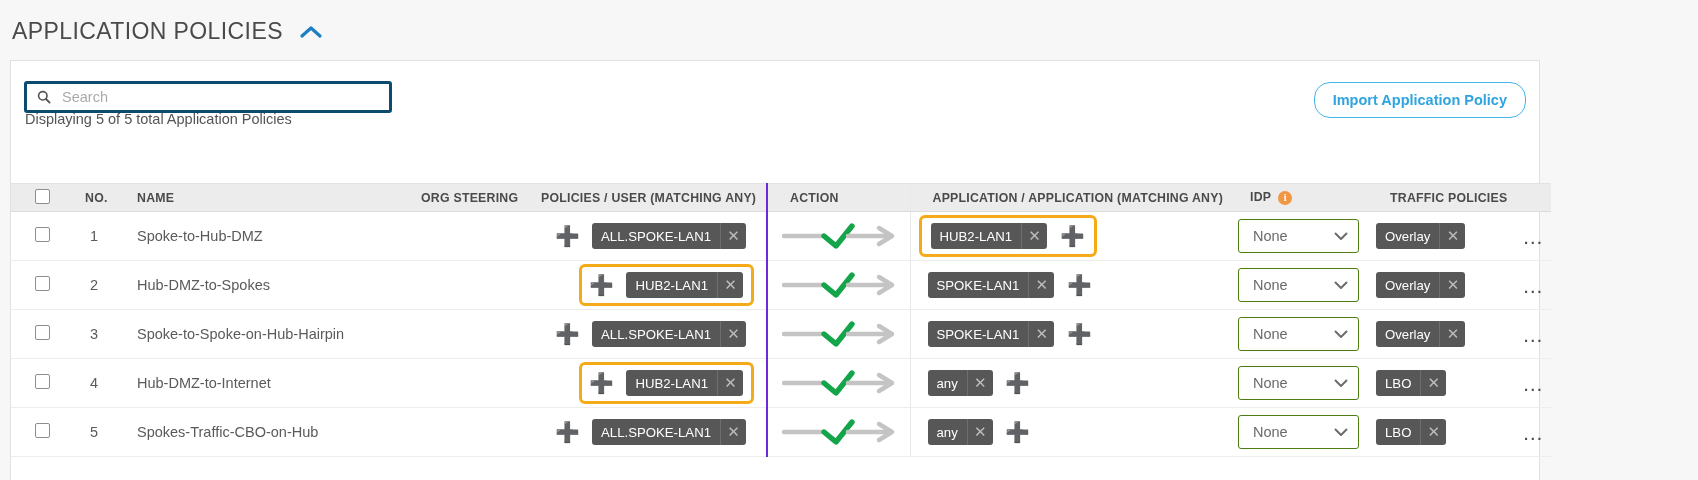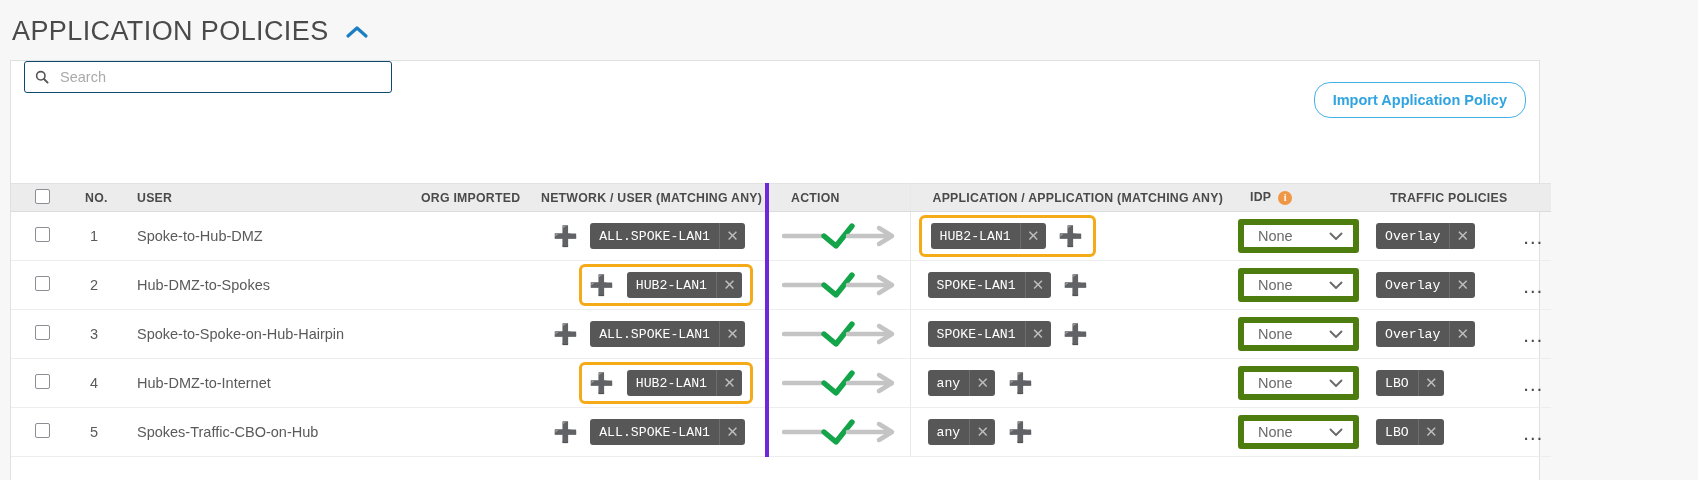"APPLICATION POLICIES" .section-title { font-size: 27px -> 23px }
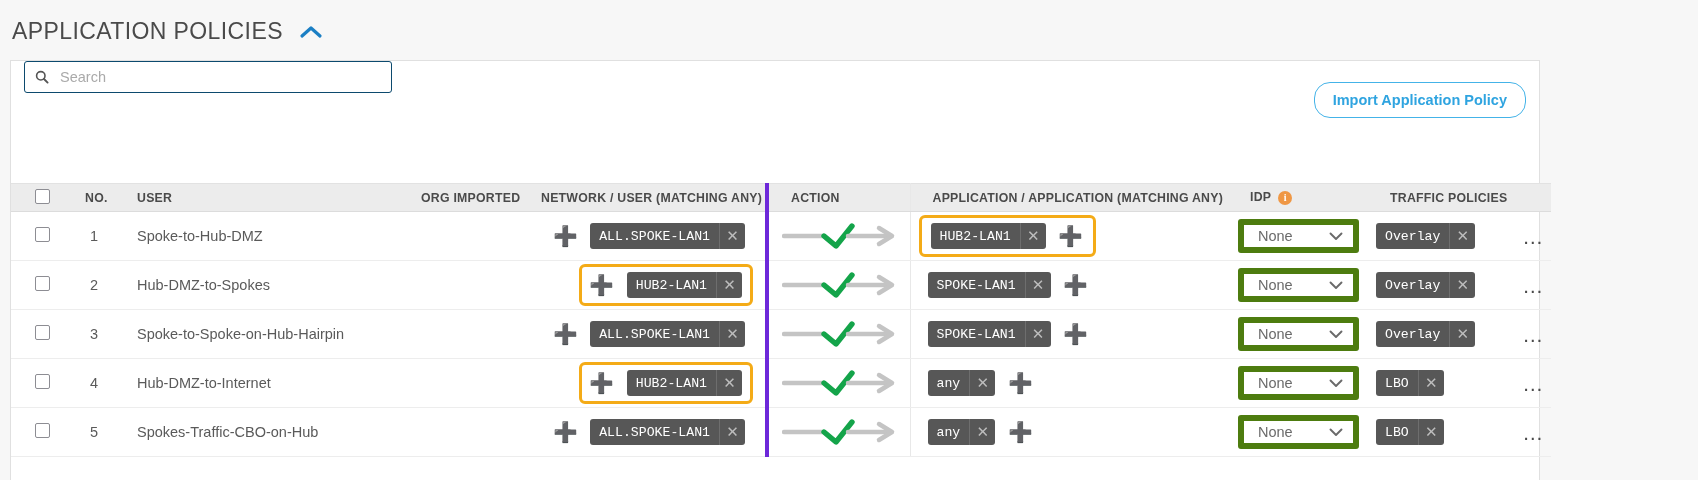"Search" .search-box { border: 1px solid #0c4a6e -> 3px solid #0c4a6e; top: 0 -> 20px }
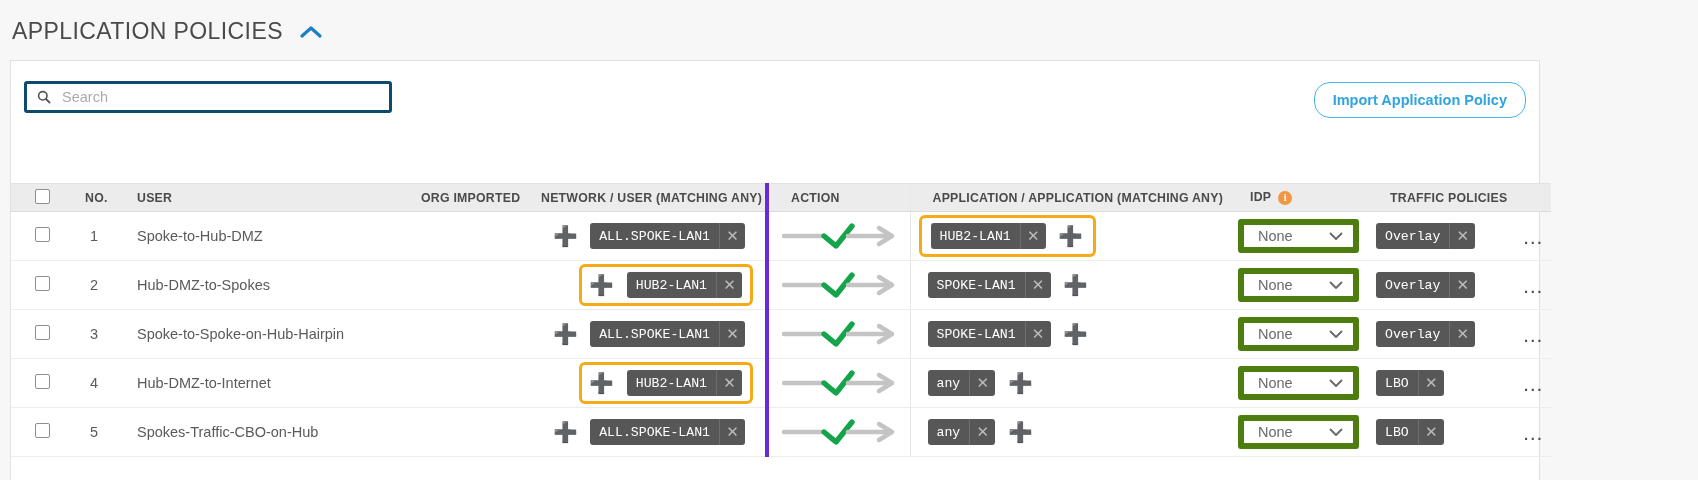"Displaying 5 of 5 total" div.displaying { html: none -> <div>Displaying 5 of 5 total Application Policies</div> }
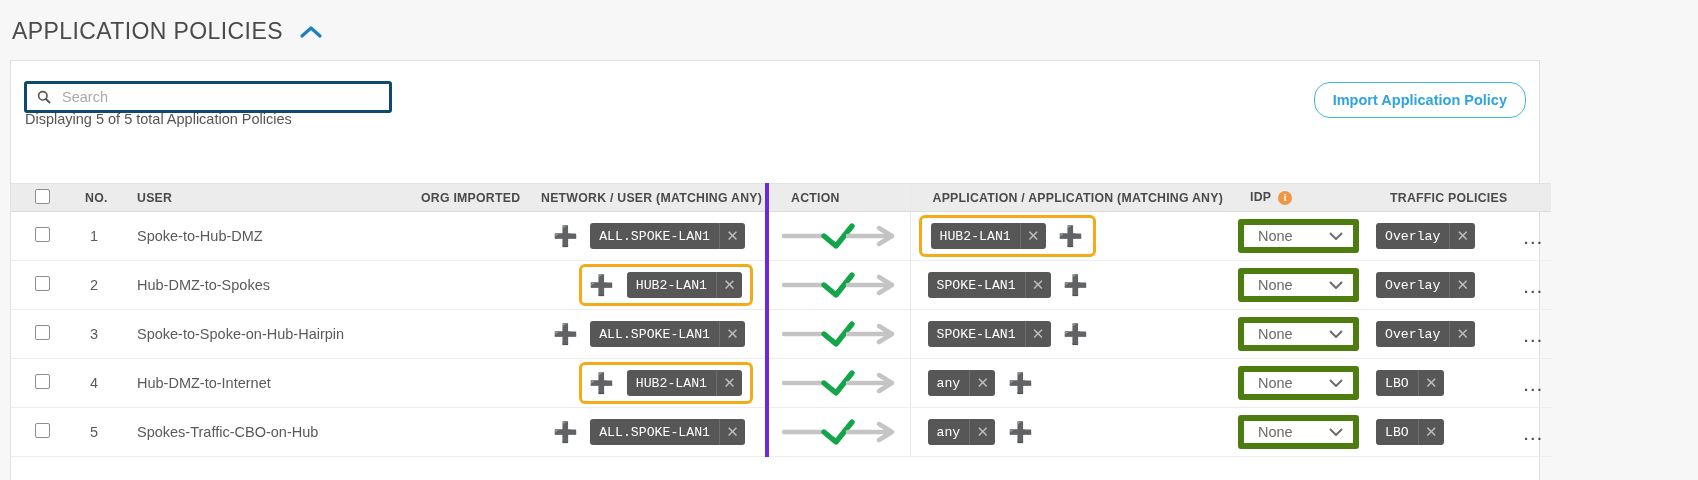"USER" span.hpad { text: USER -> NAME }
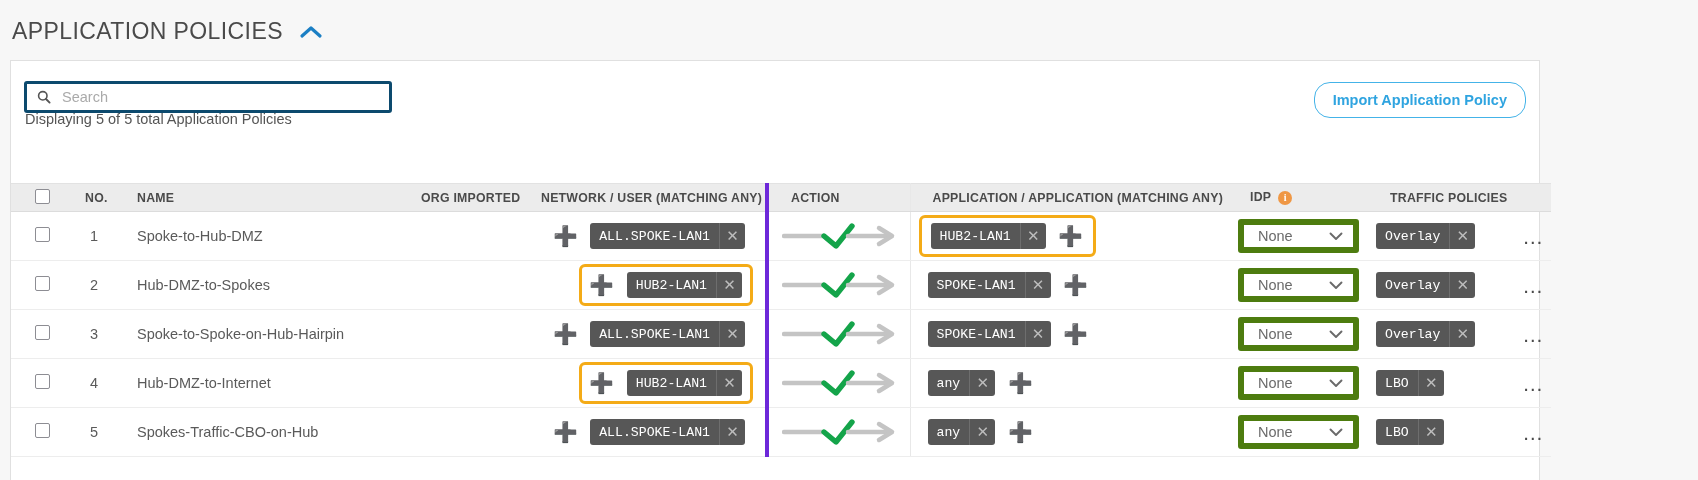"ORG IMPORTED" span { text: IMPORTED -> STEERING }
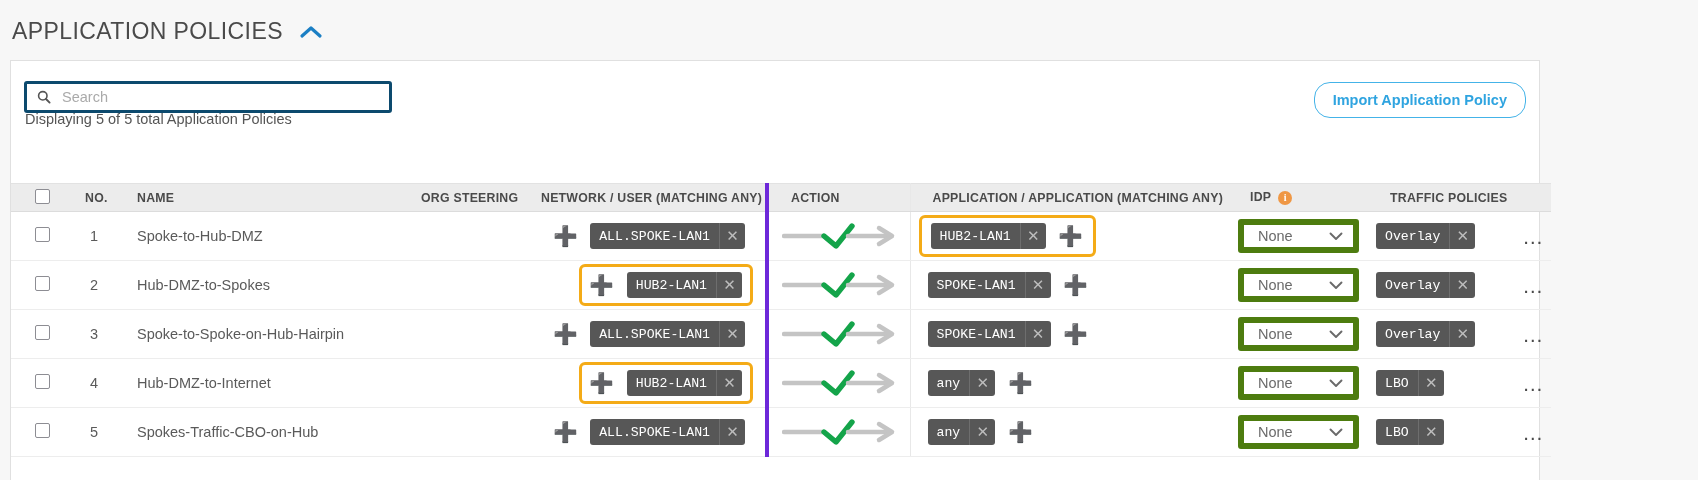"NETWORK / USER (MATCHING ANY)" span { text: NETWORK -> POLICIES }
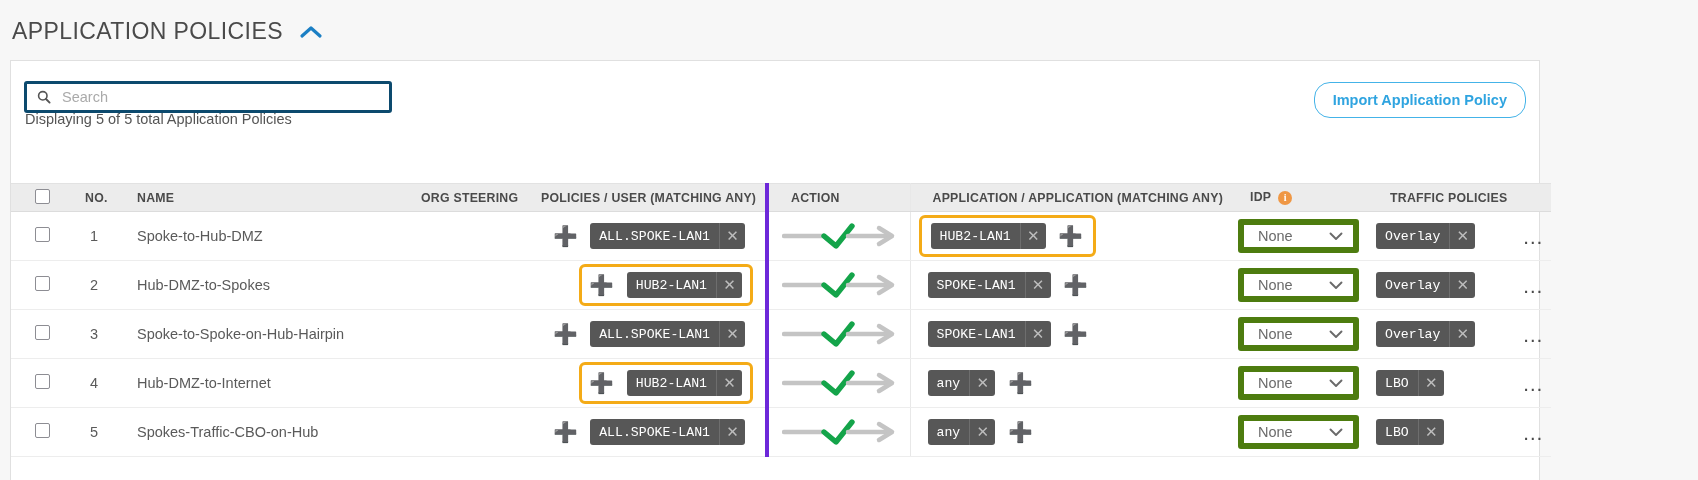"ACTION" th.col-action, td.c-action { border-left: 4px solid #6d28d9 -> 2px solid #6d28d9 }
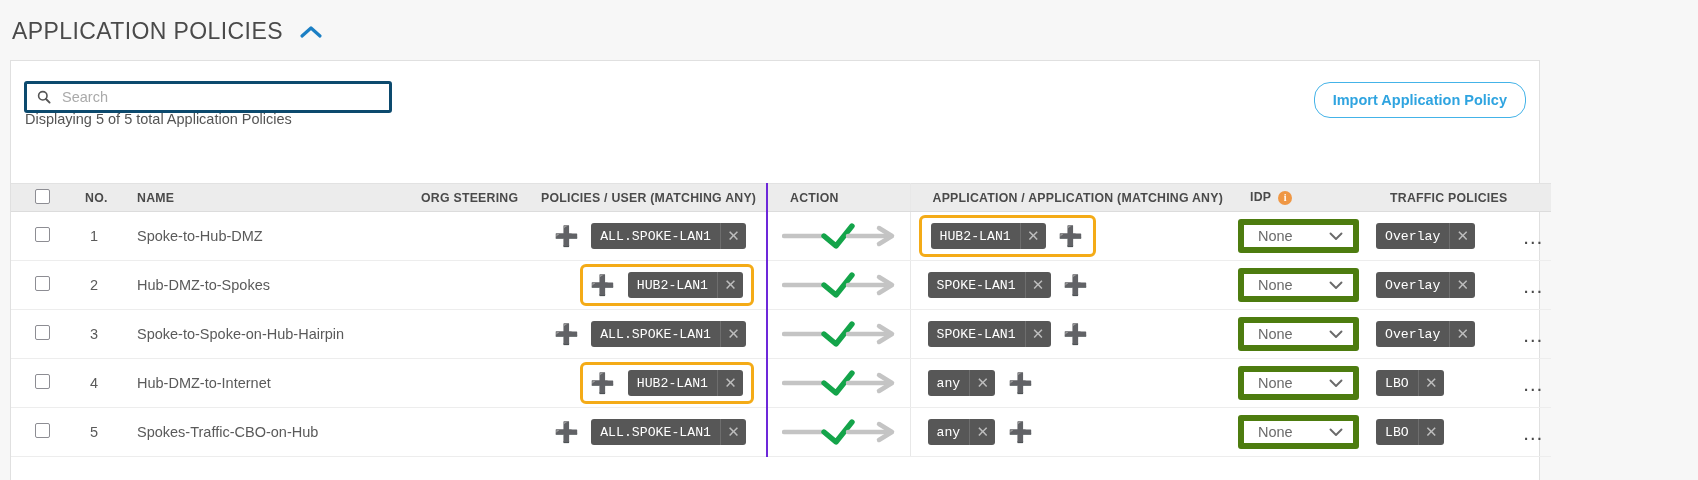"ALL.SPOKE-LAN1" .chip .label { font-family: Liberation Mono, monospace -> none }
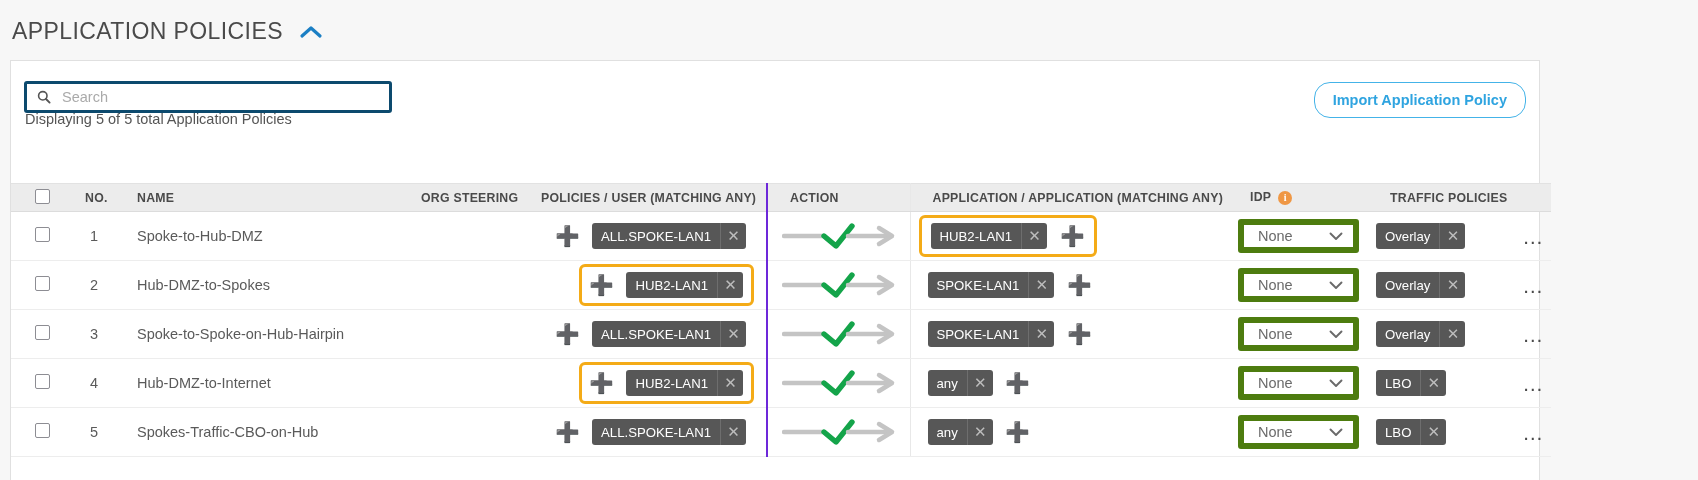"None" .select { border: 6px solid #4d7c0f -> 1px solid #4d7c0f }
